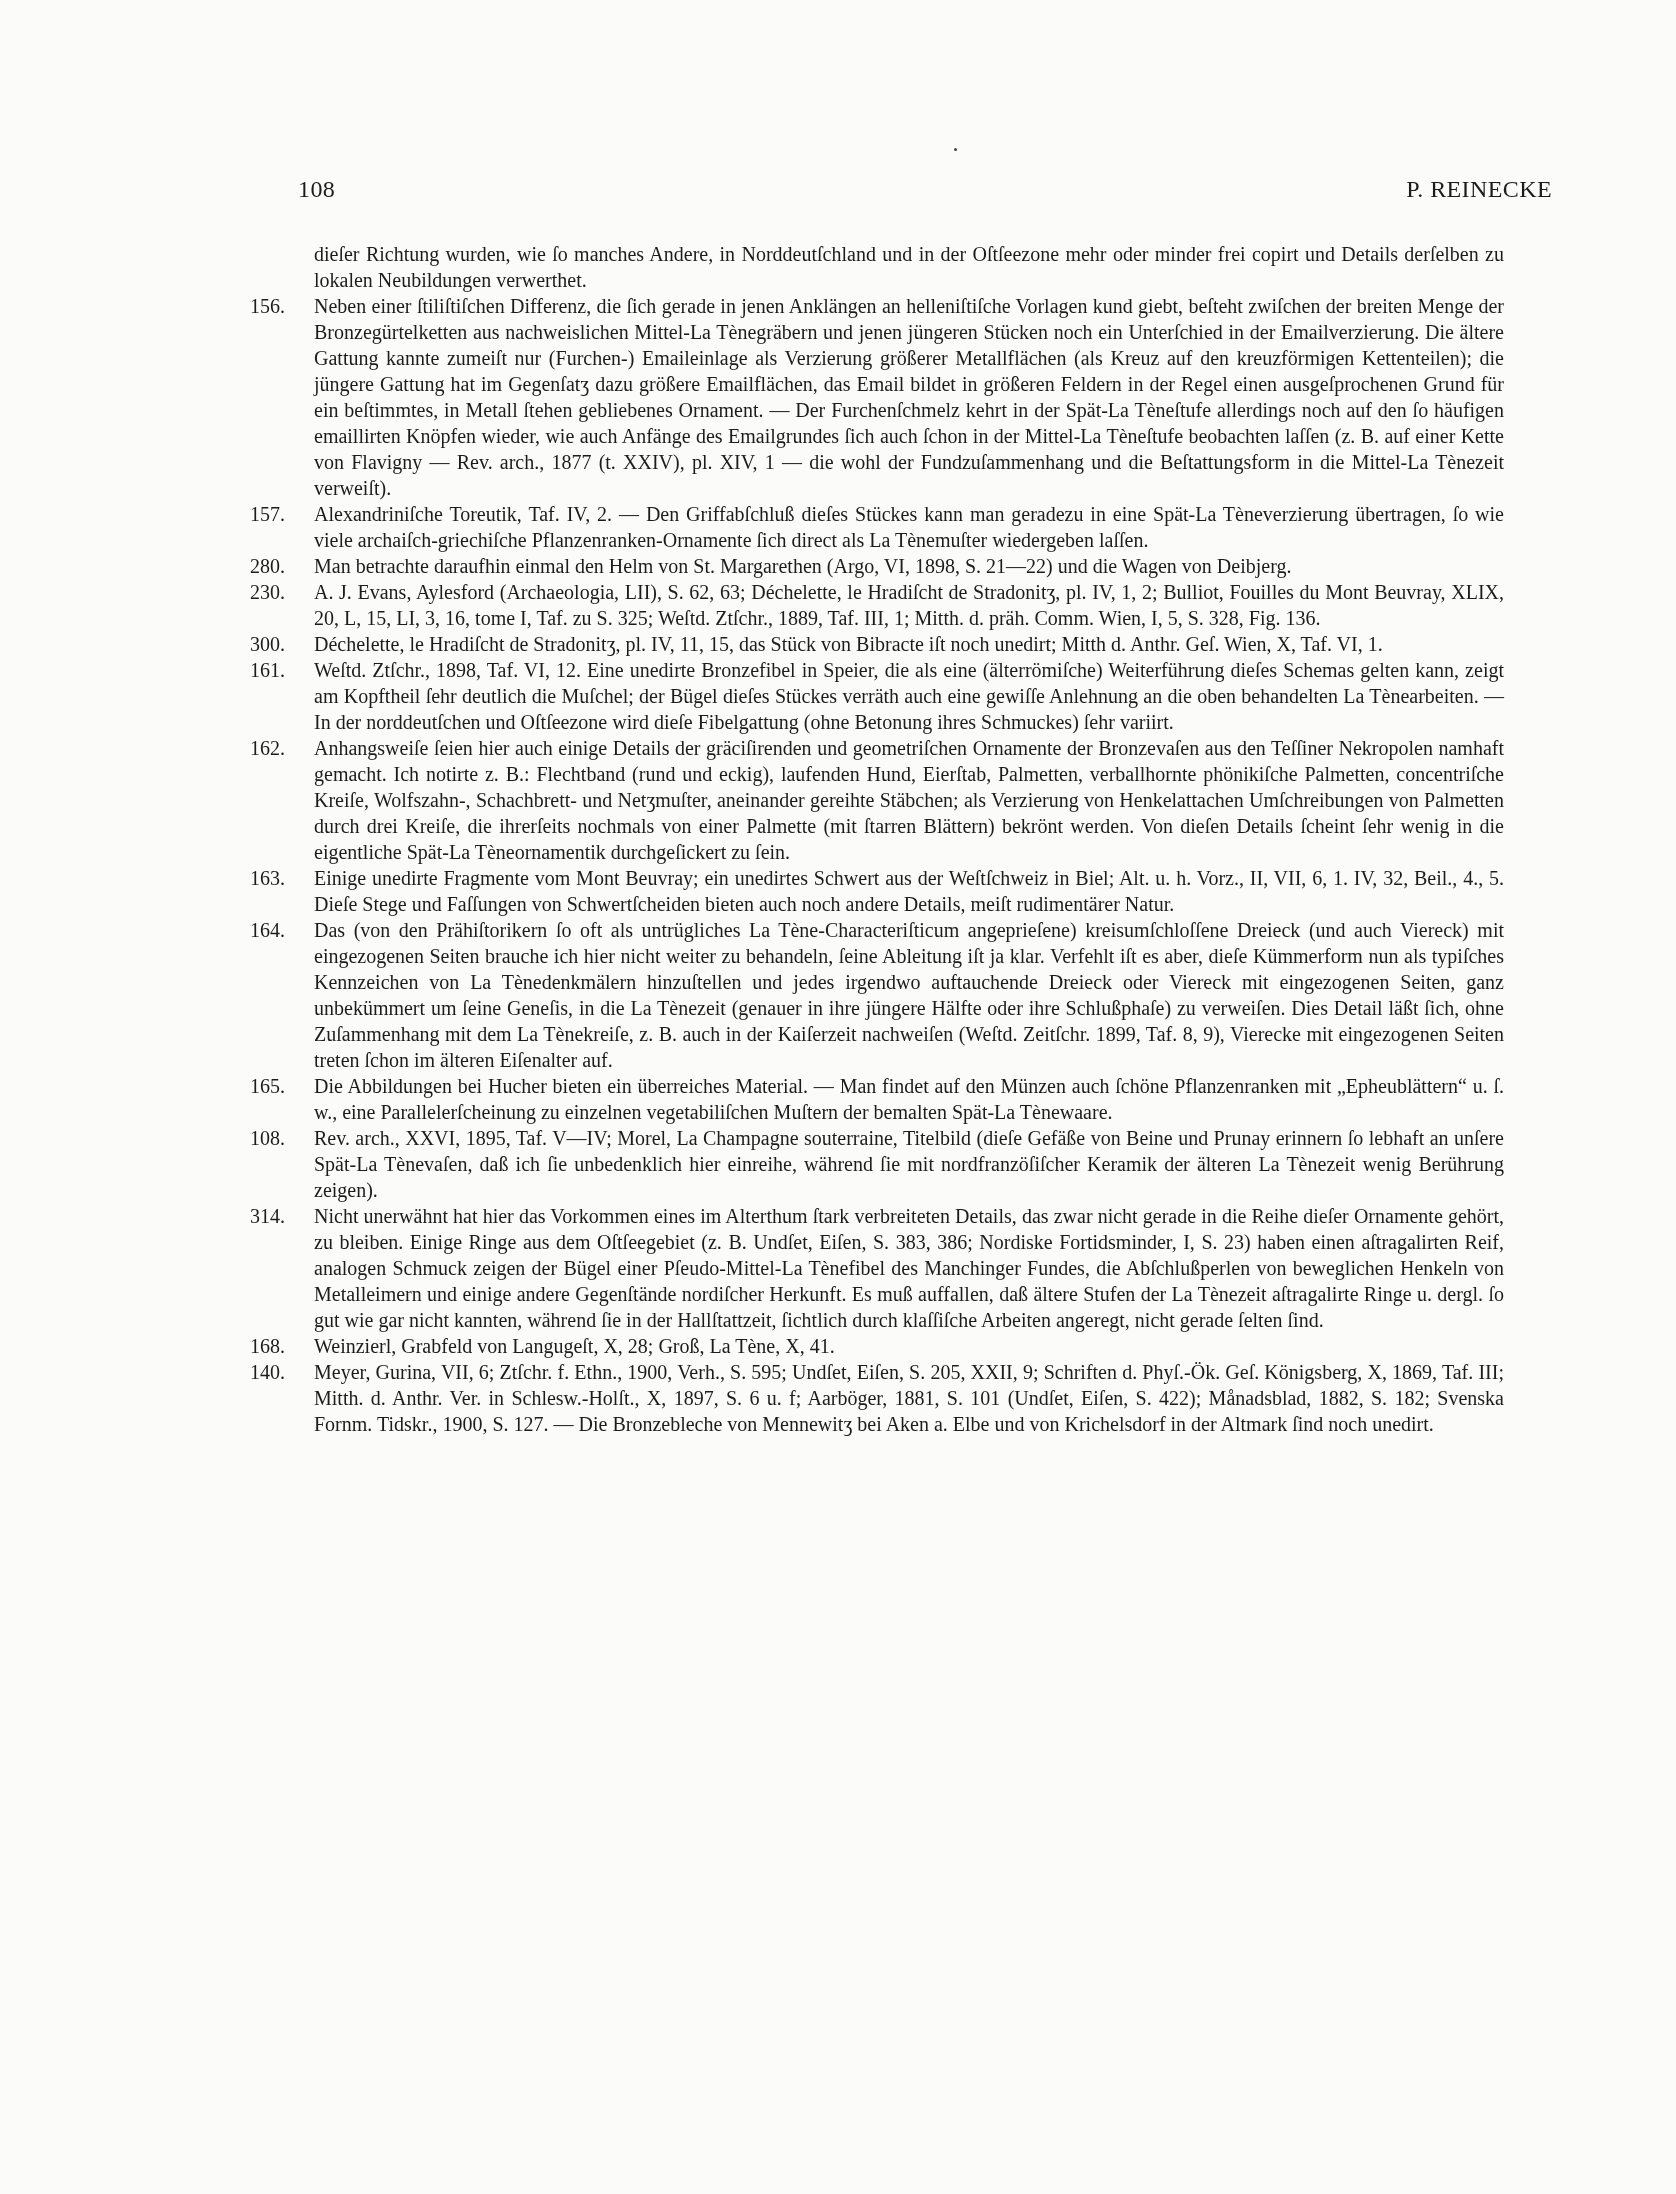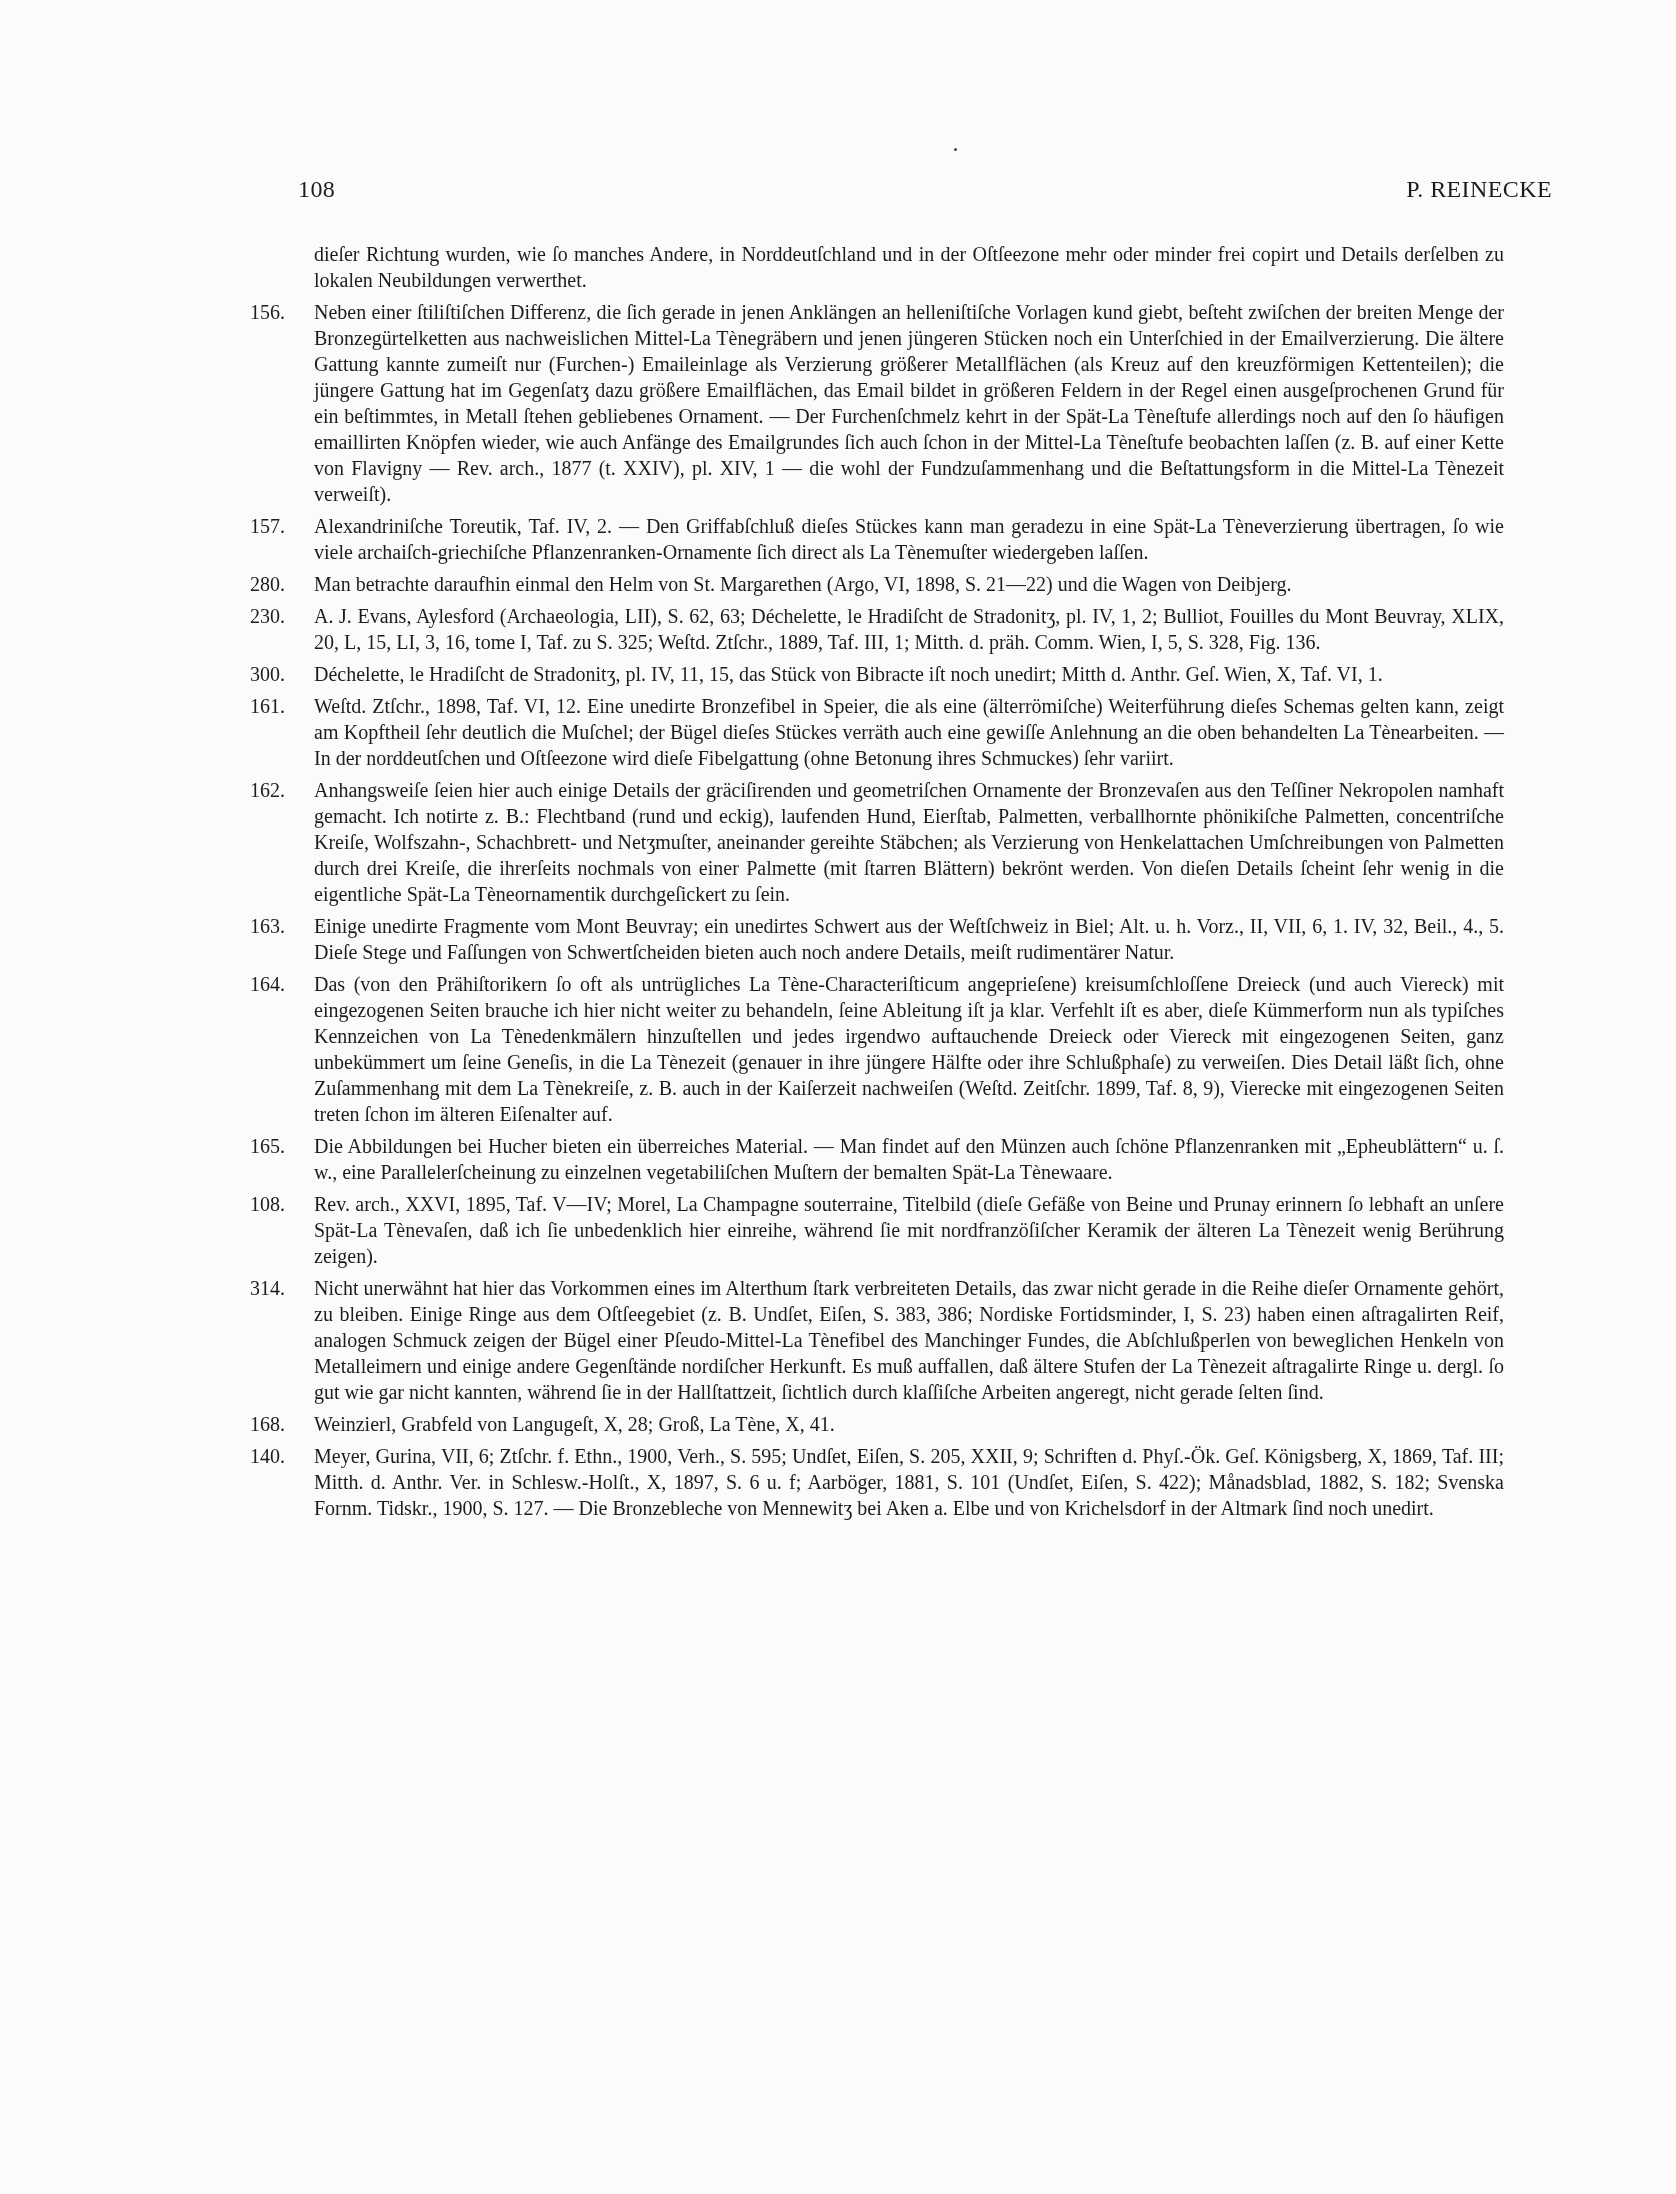"156." .note { margin-top: 6px -> none }
